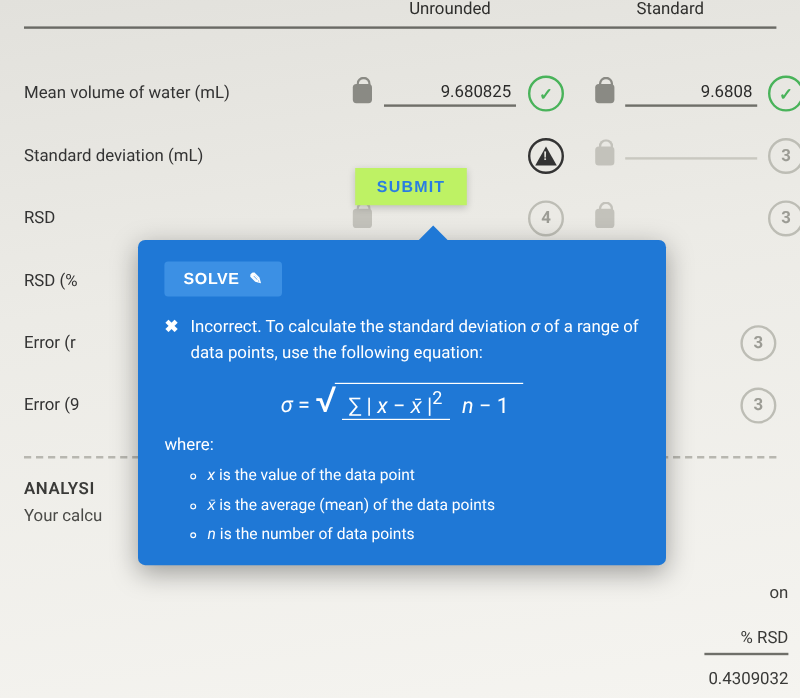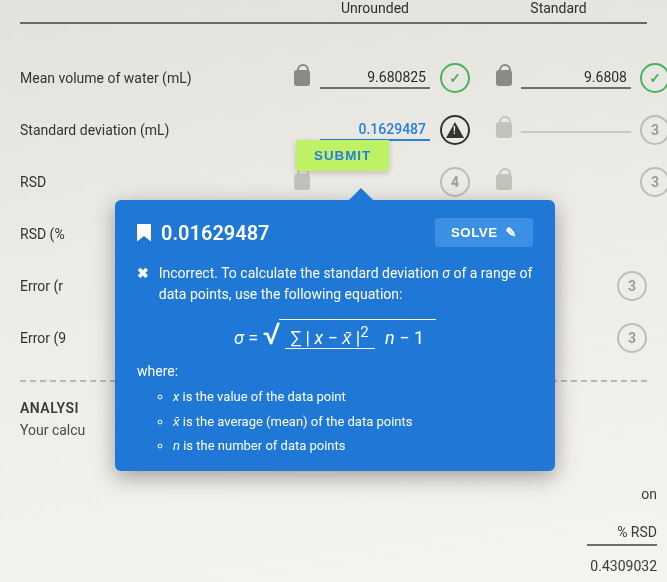"0.1629487" span.valbox { html: <span>0.1629487</span> -> none }
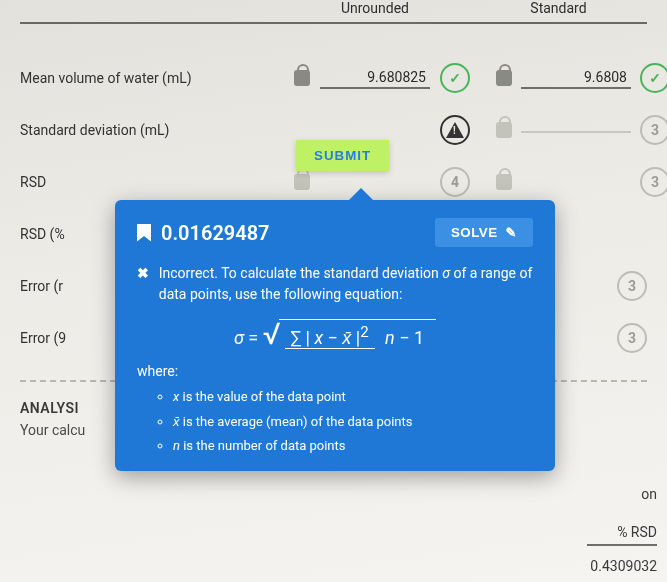"0.01629487" div.pval { html: <div> <span></span> <span>0.01629487</span> </div> -> none }
